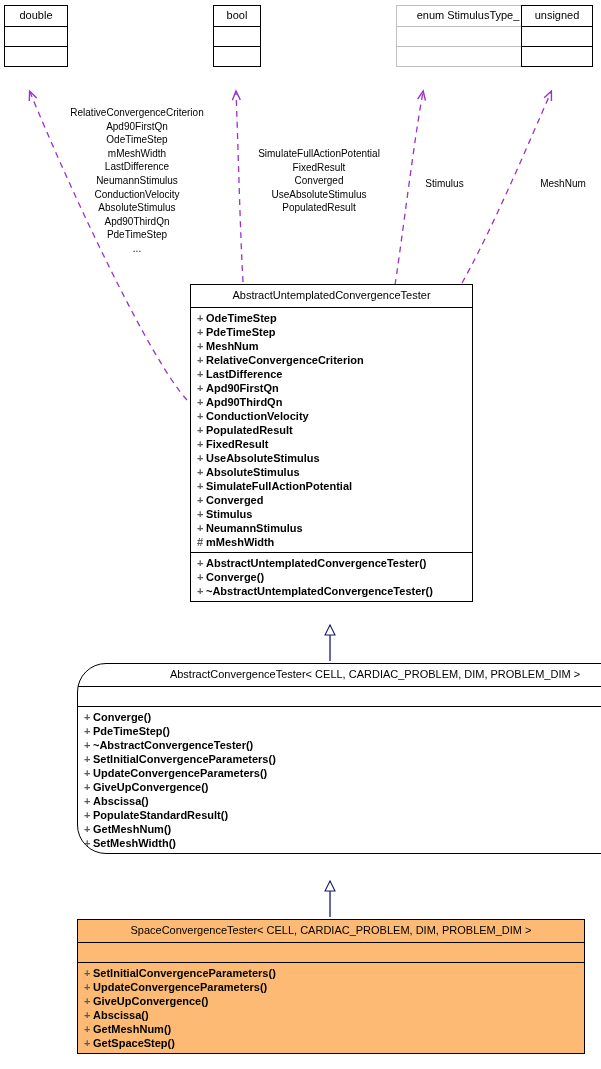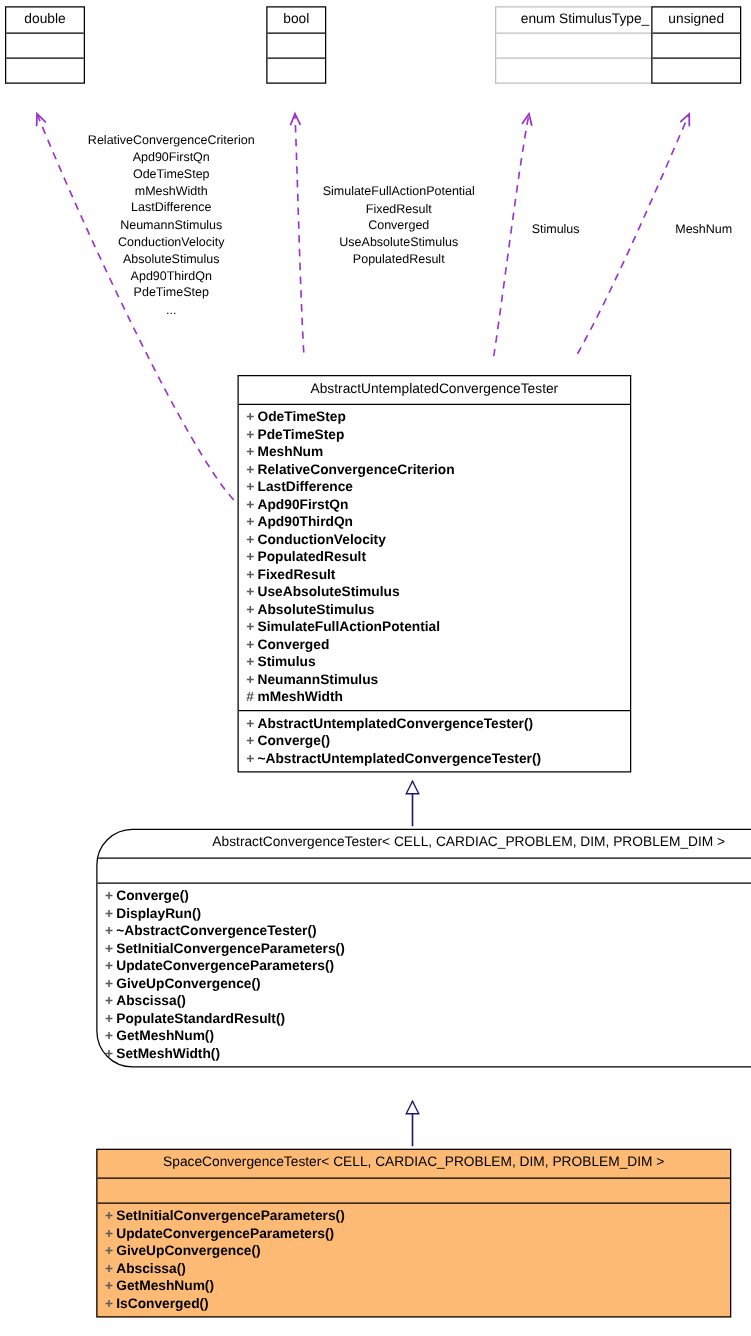"AbstractUntemplatedConvergenceTester" div.node { top: 300px -> 284px; width: 315px -> 283px }
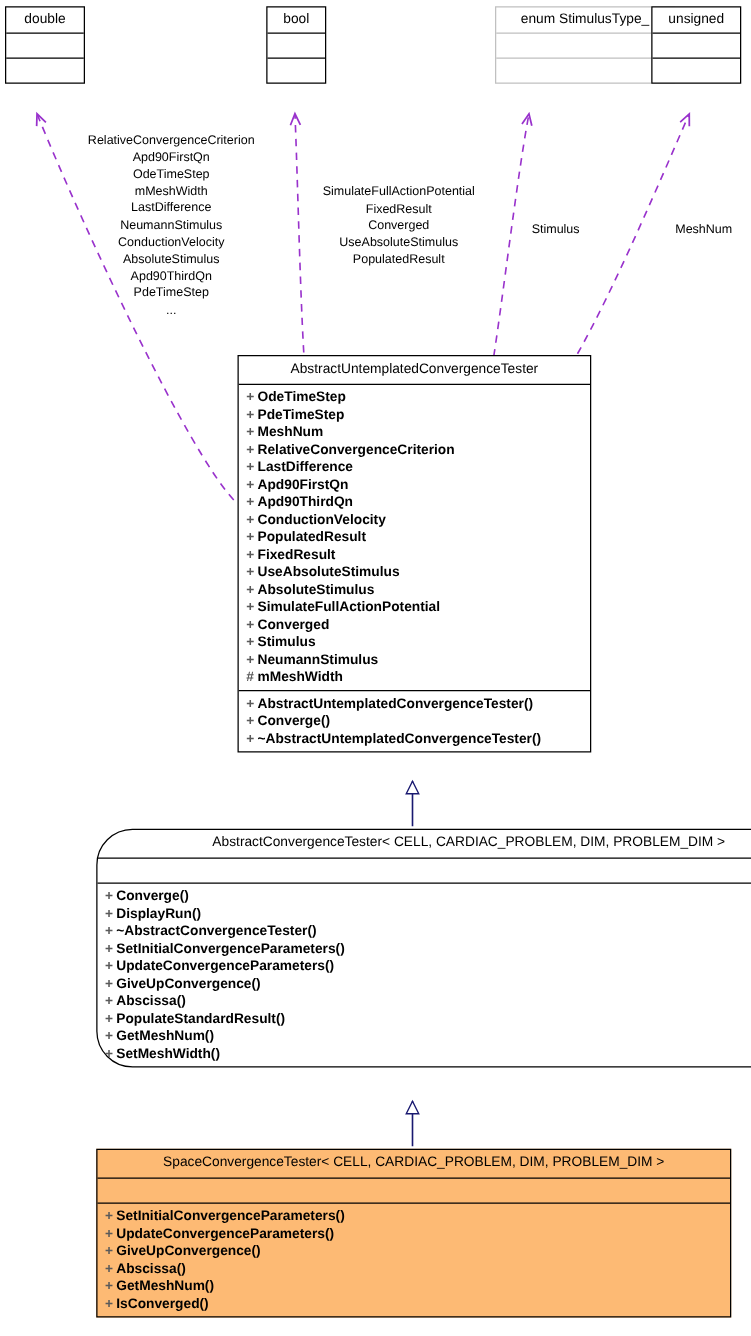"DisplayRun()" span { text: DisplayRun -> PdeTimeStep }
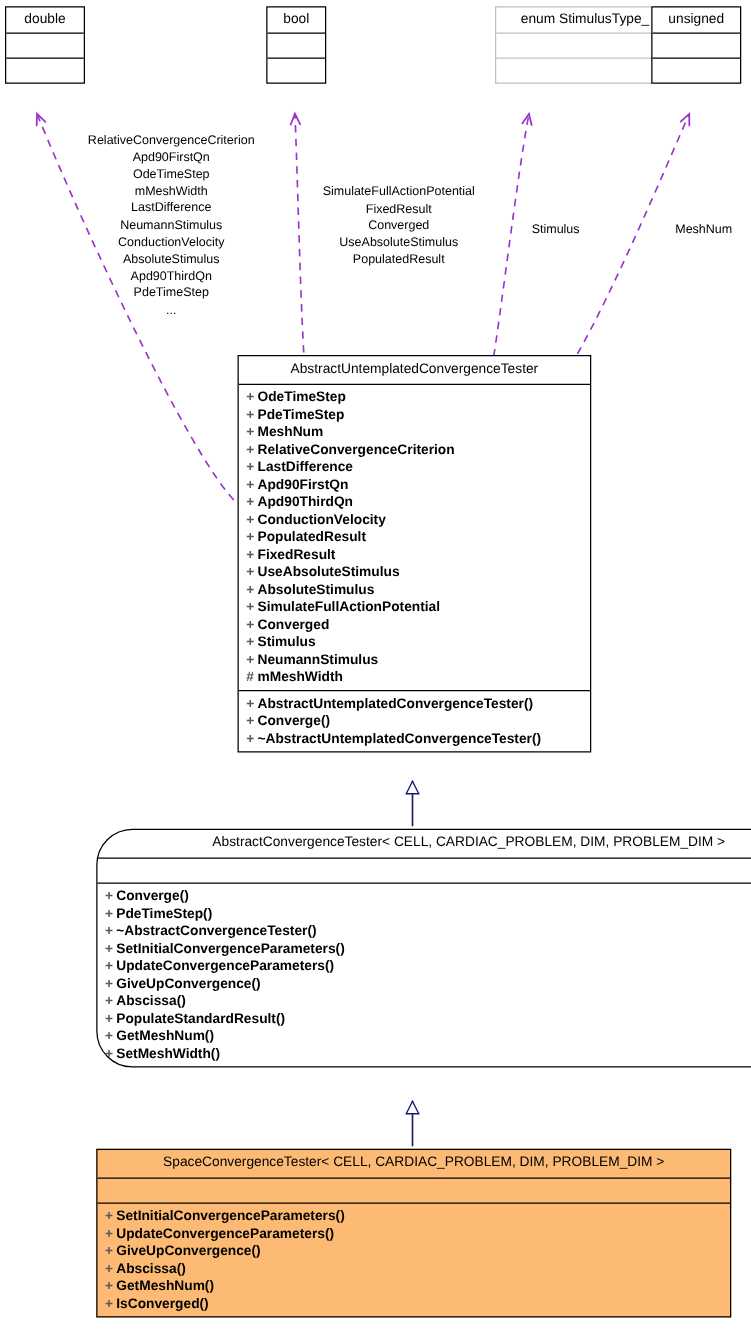"IsConverged()" span { text: IsConverged -> GetSpaceStep }
